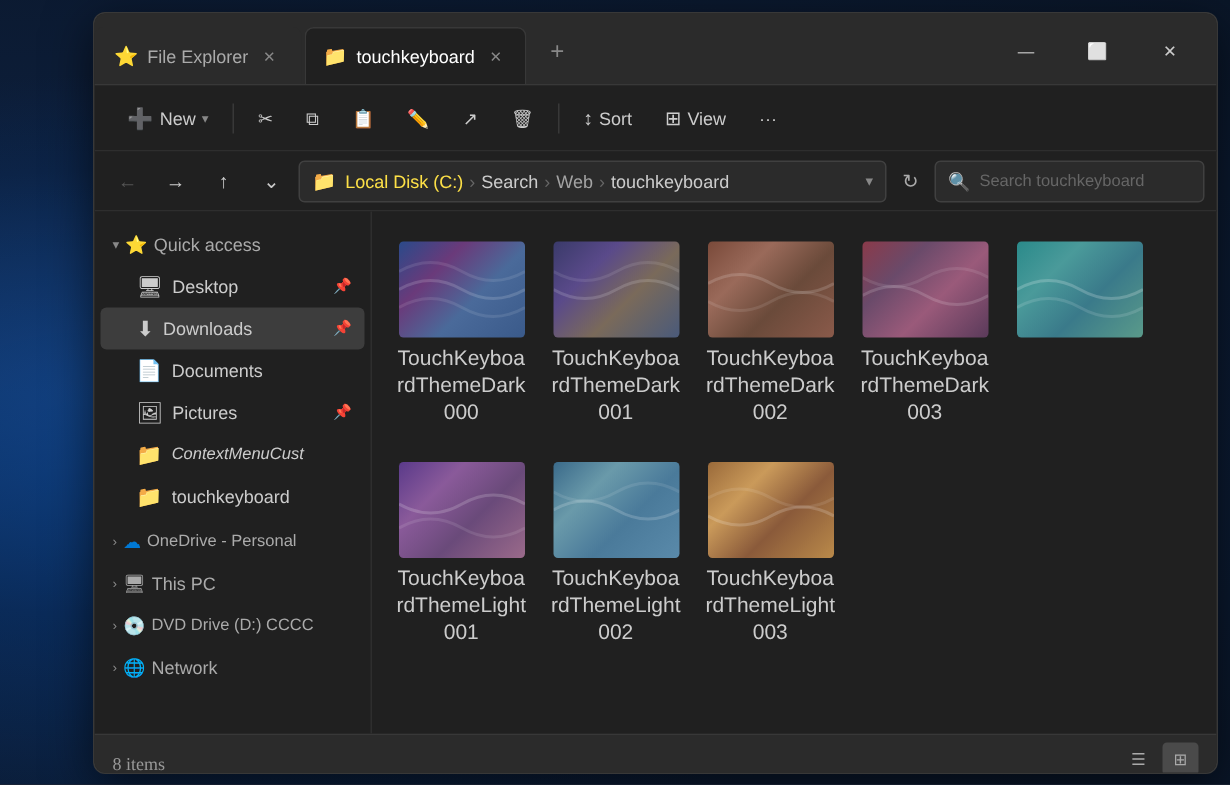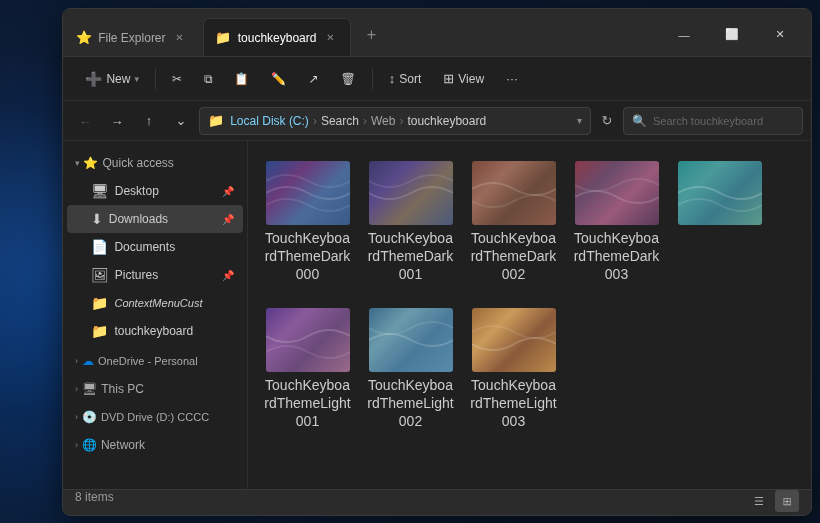"Local Disk (C:)" span { color: #7dd3fc -> #fde047 }
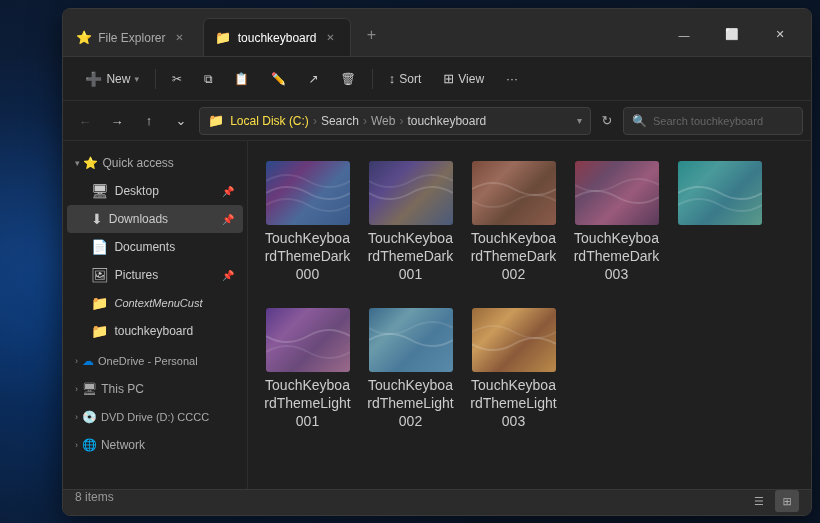"8 items" .status-bar { align-items: flex-start -> flex-end; font-family: none -> Liberation Serif, serif }
